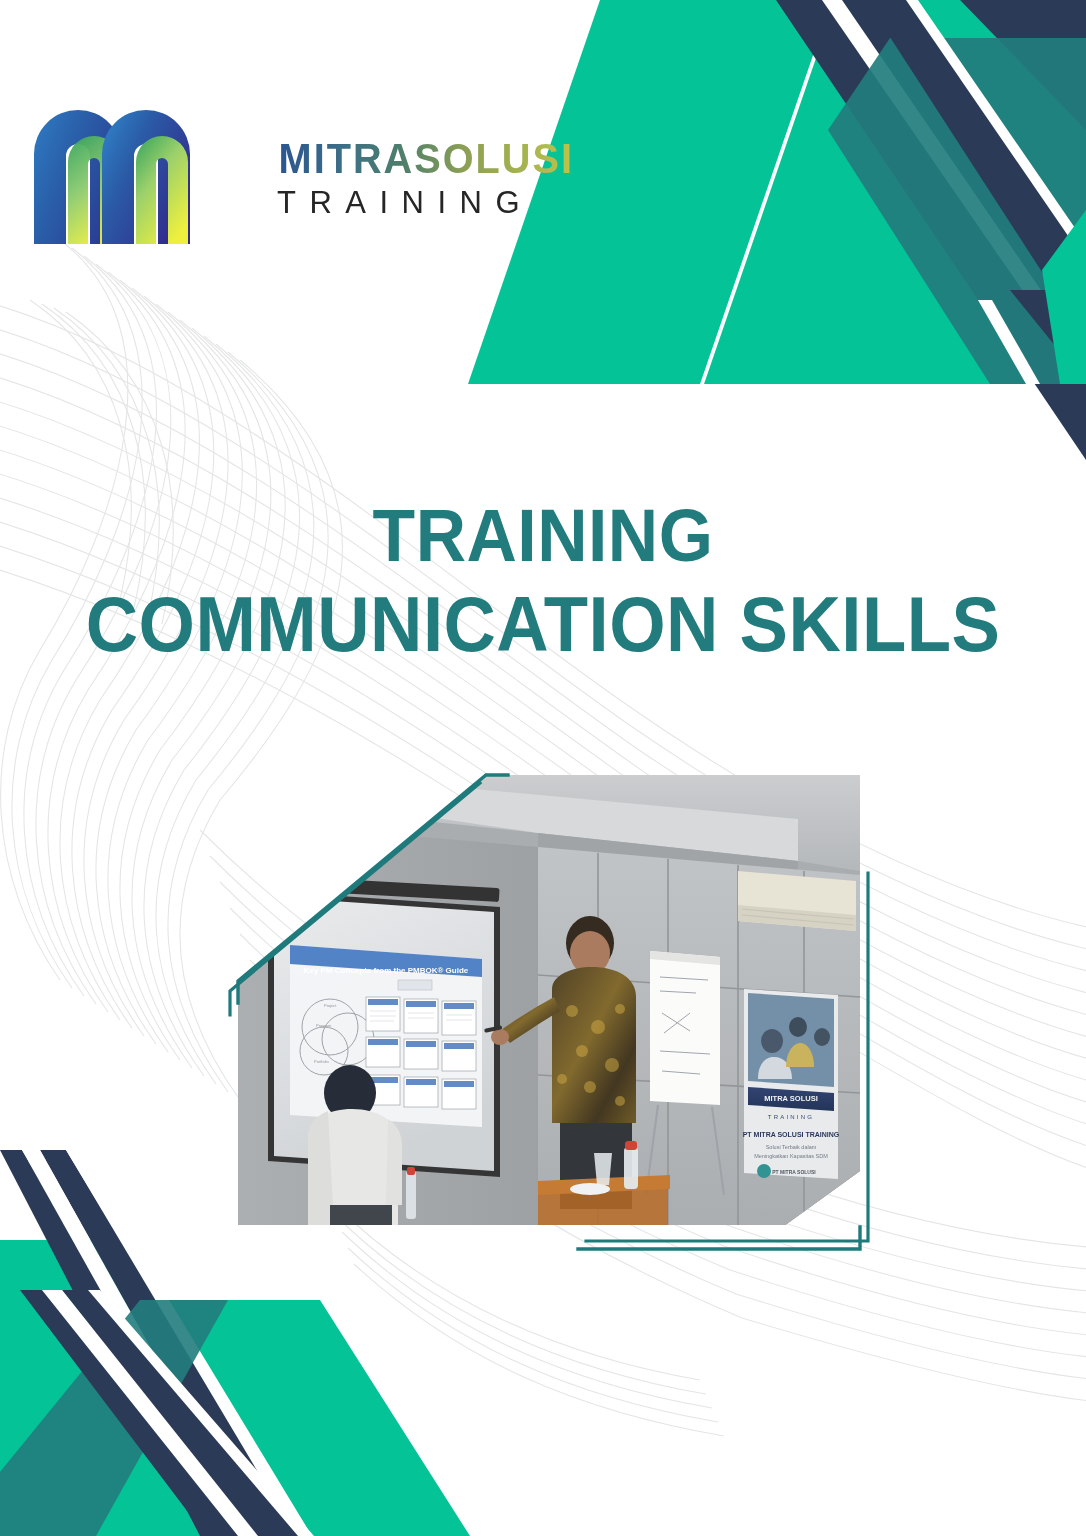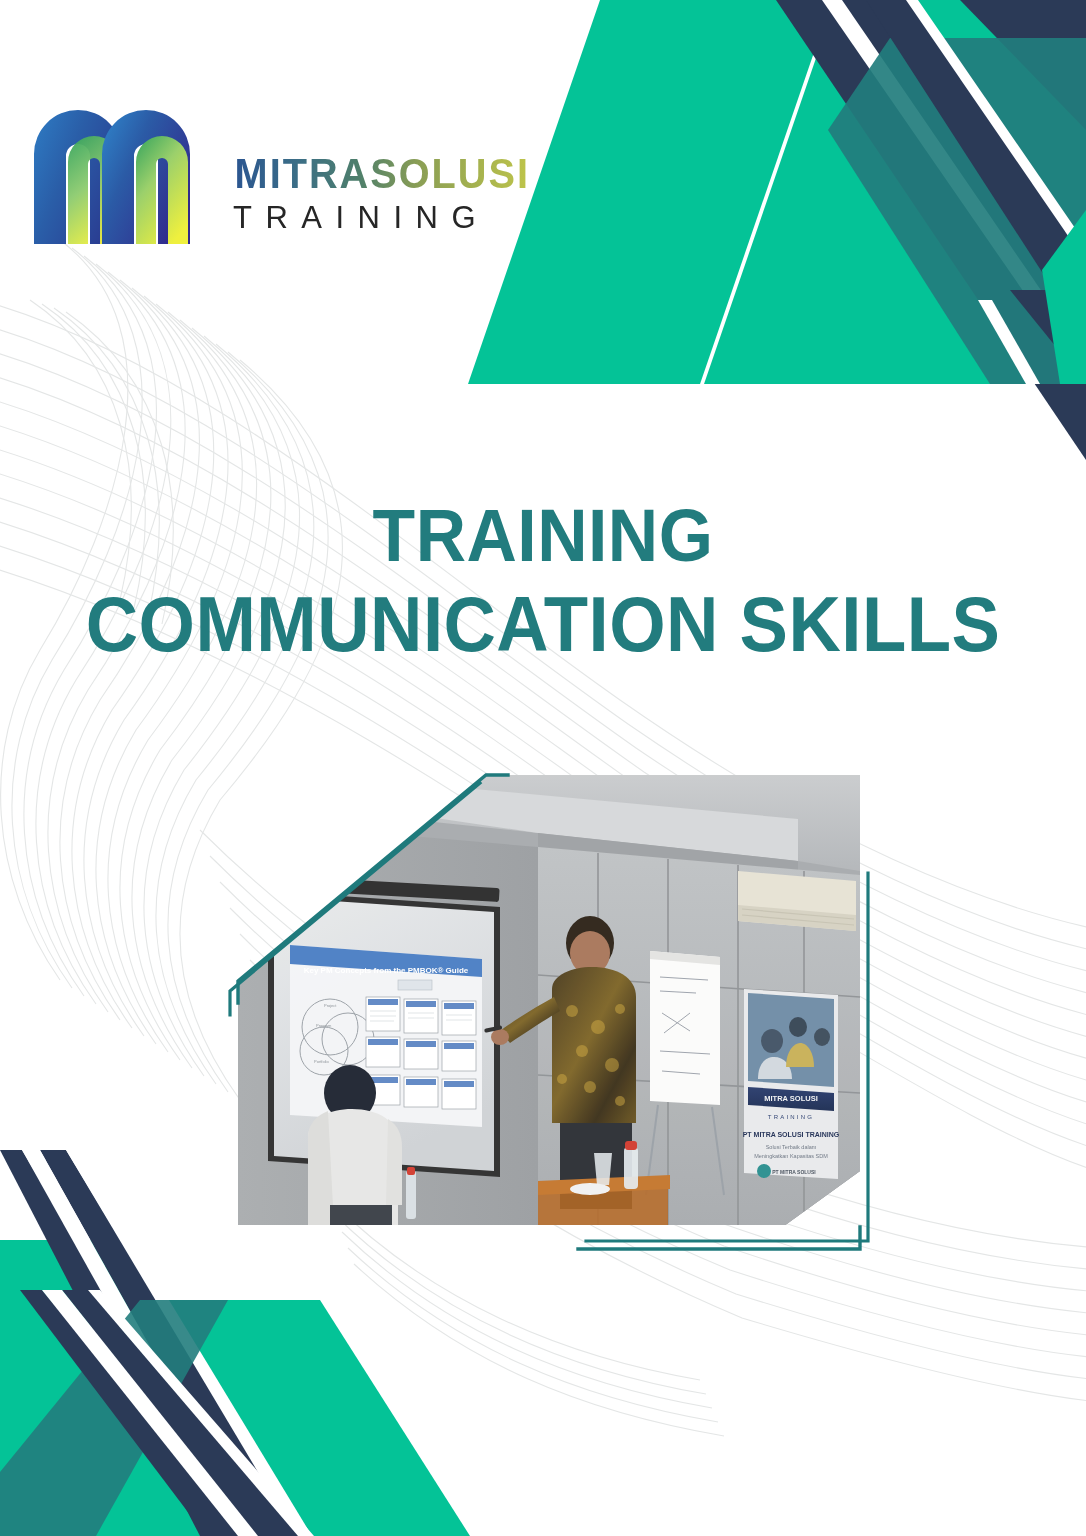"MITRASOLUSI" .logo-block { align-items: center -> flex-start; gap: none -> 44px }
